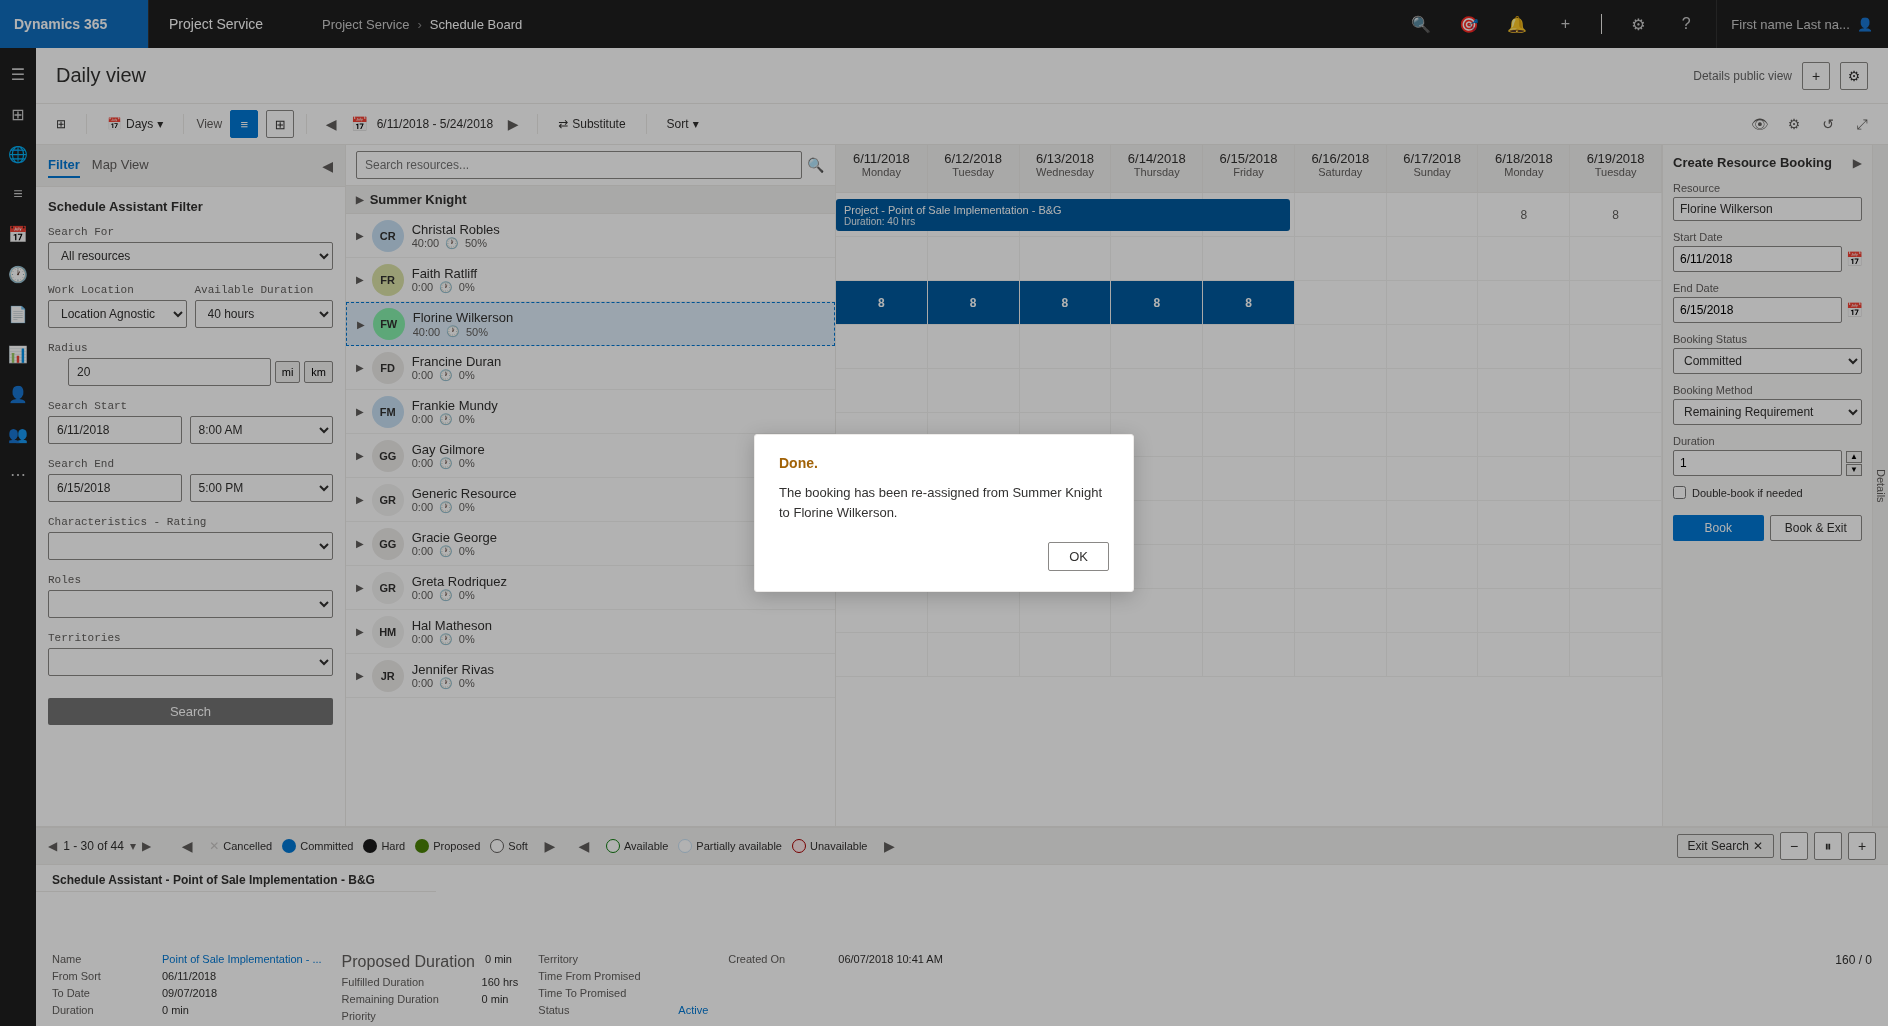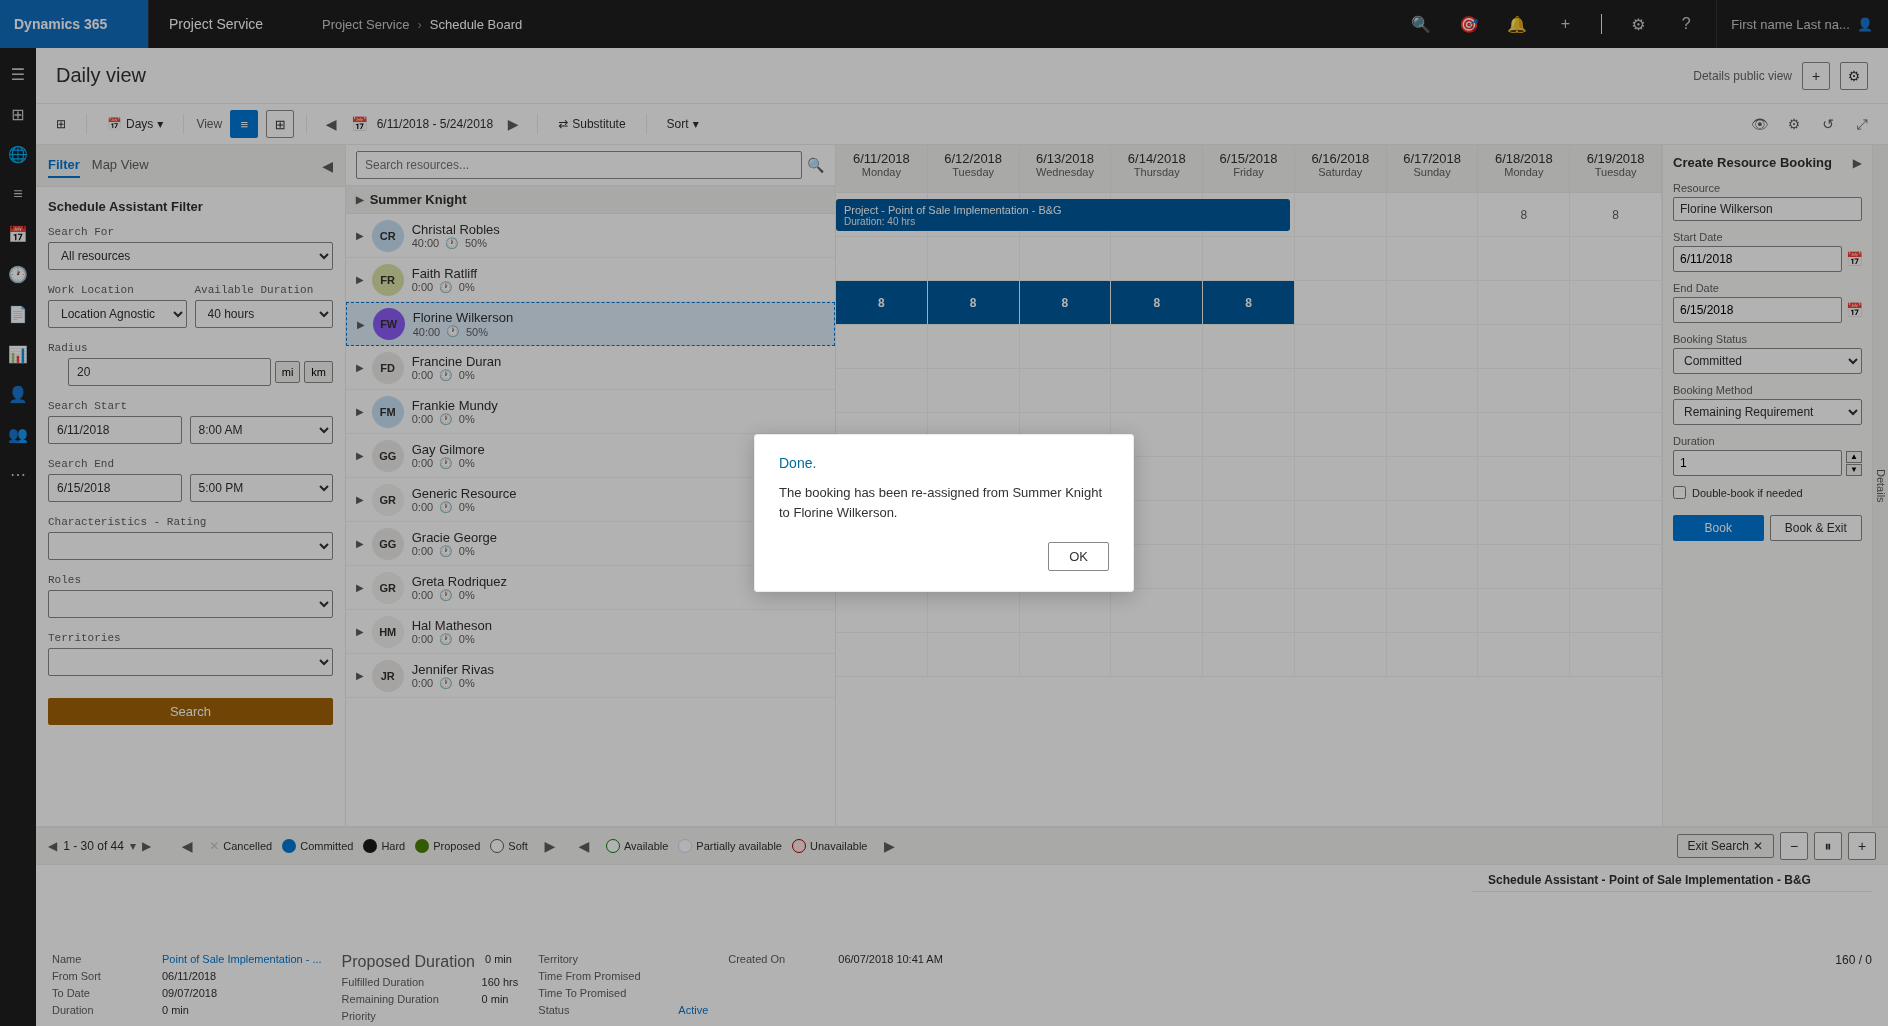"FW" div.resource-avatar { background: #8b5cf6 -> #86efac }
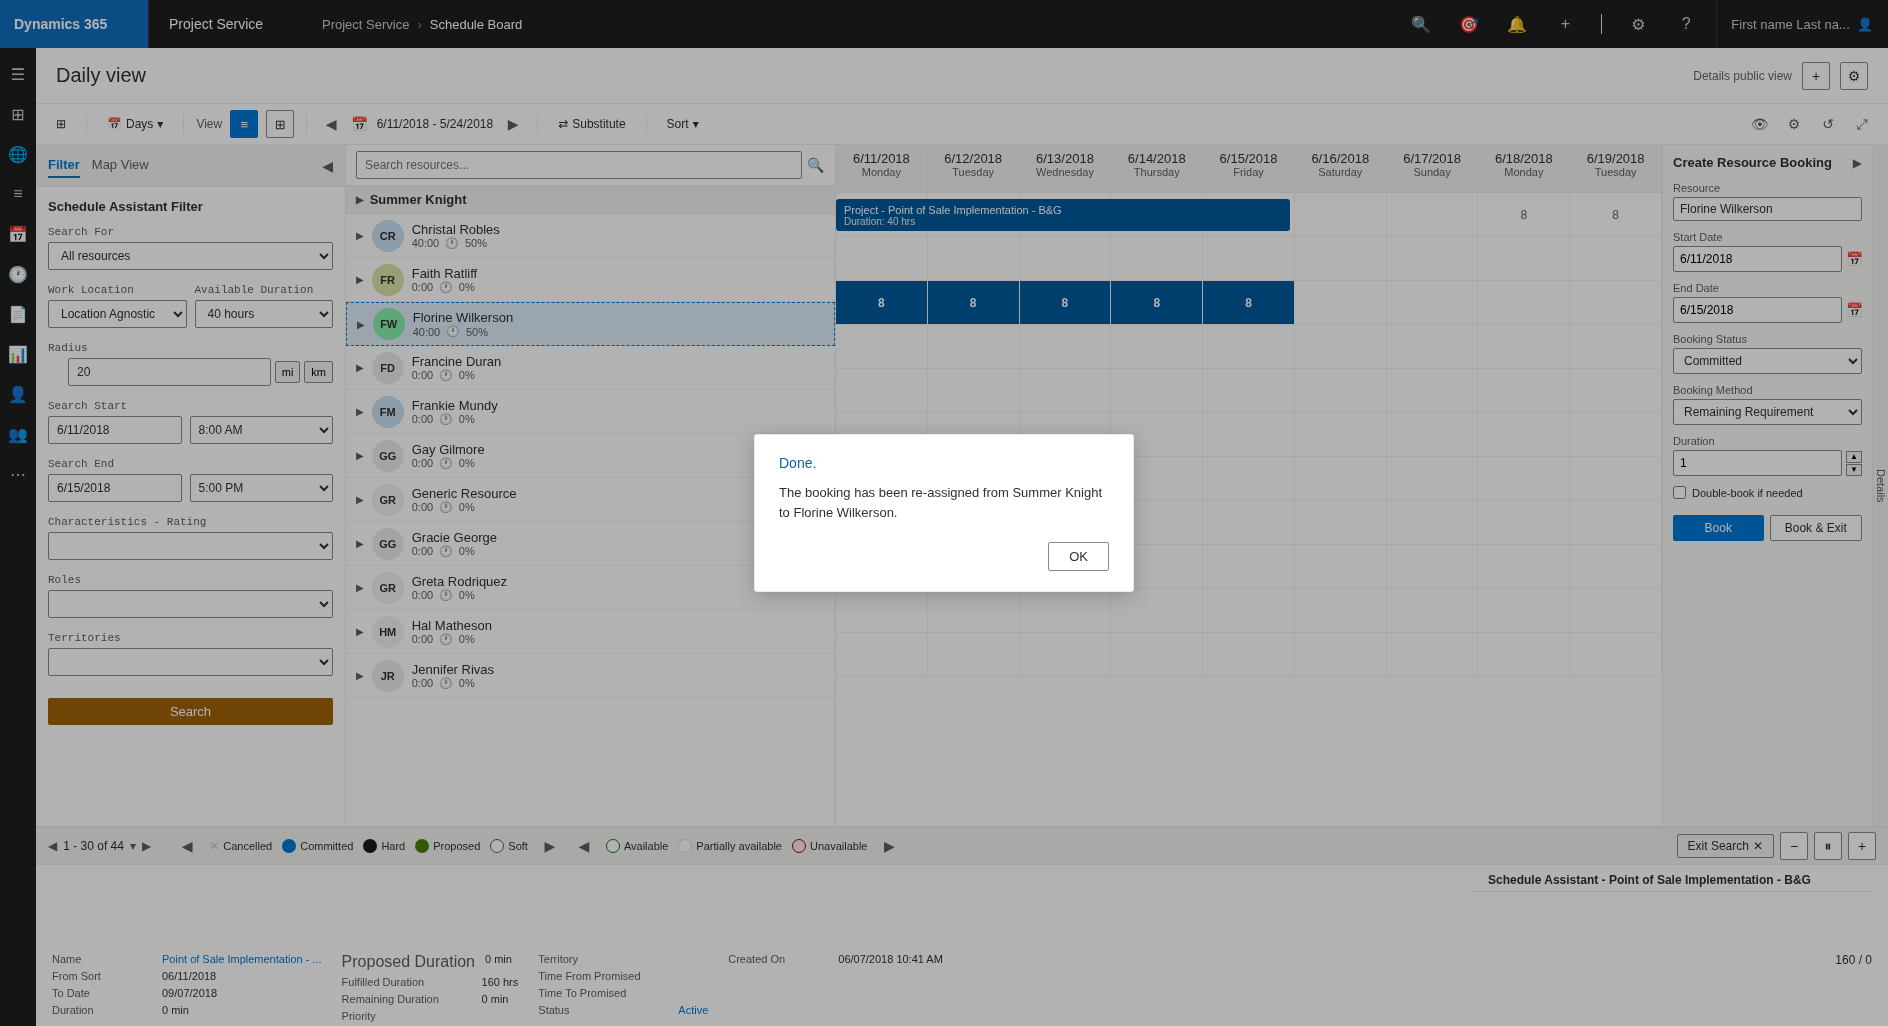"Done." .modal-title { color: #0369a1 -> #a16207; font-weight: 400 -> 700 }
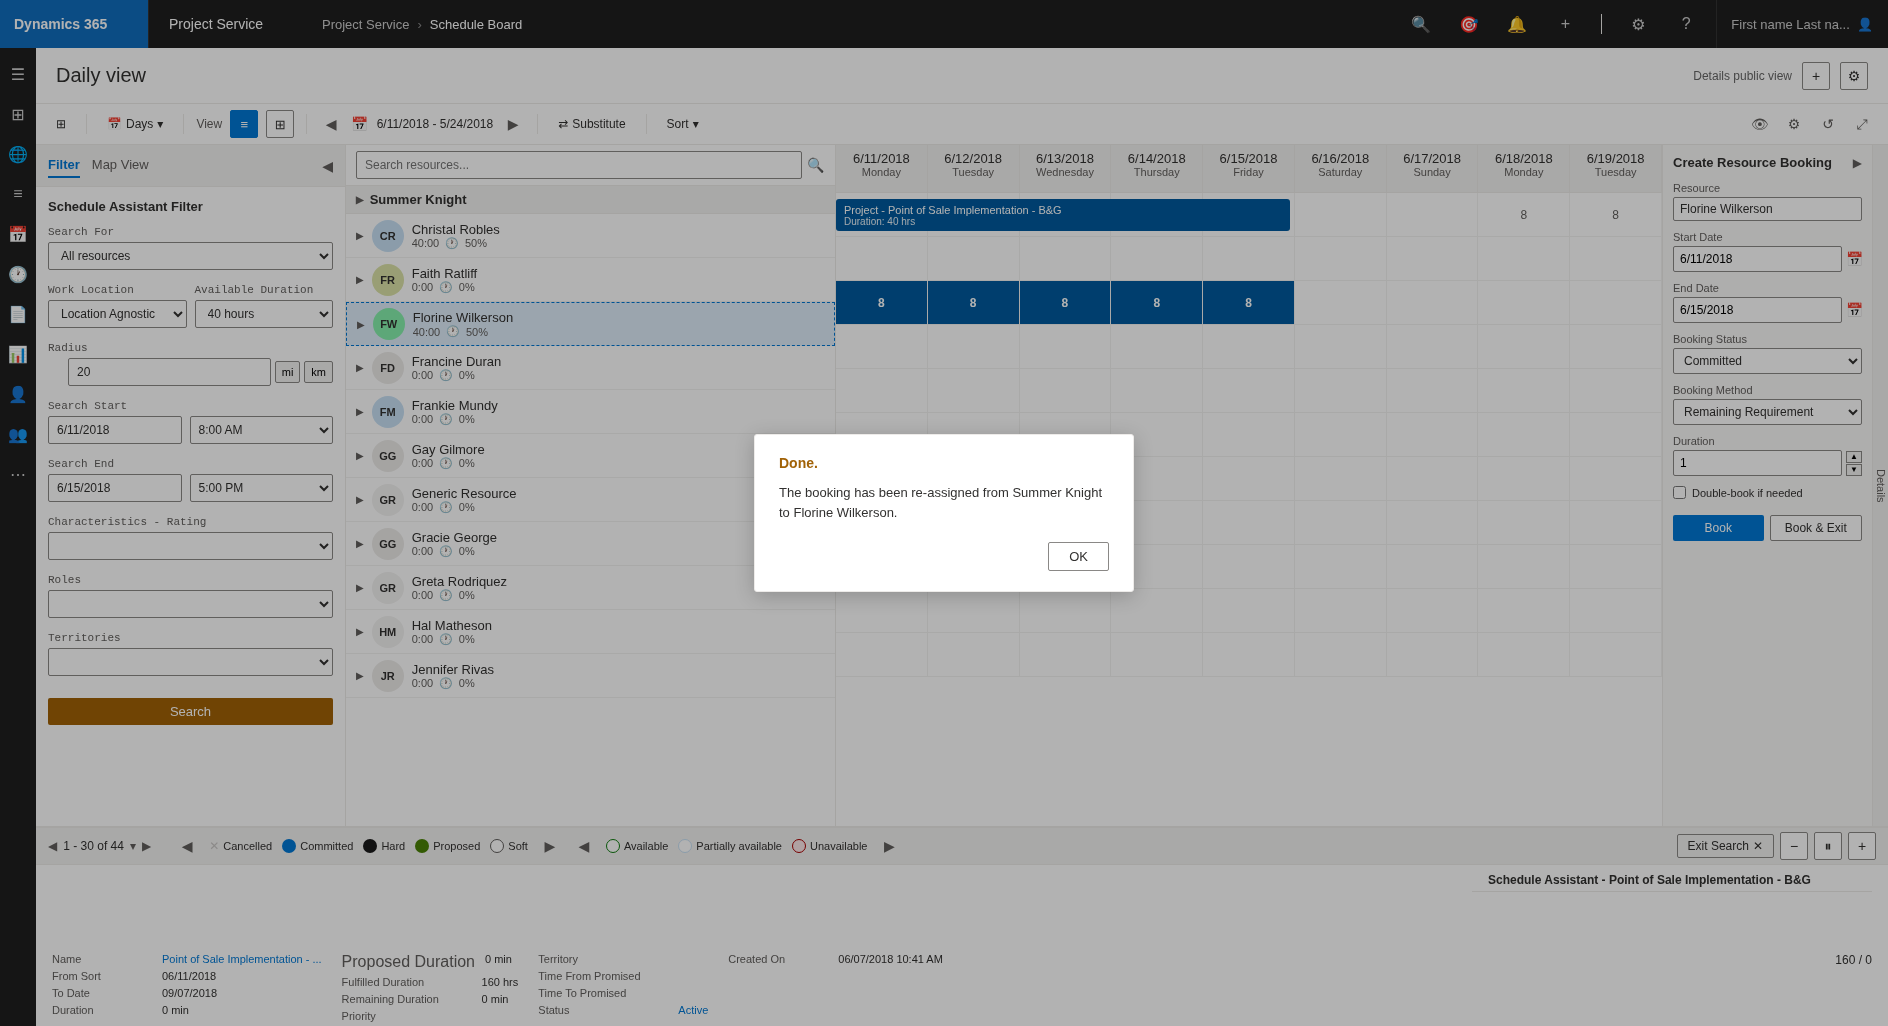"Search" .filter-search-btn { background: #a16207 -> #737373 }
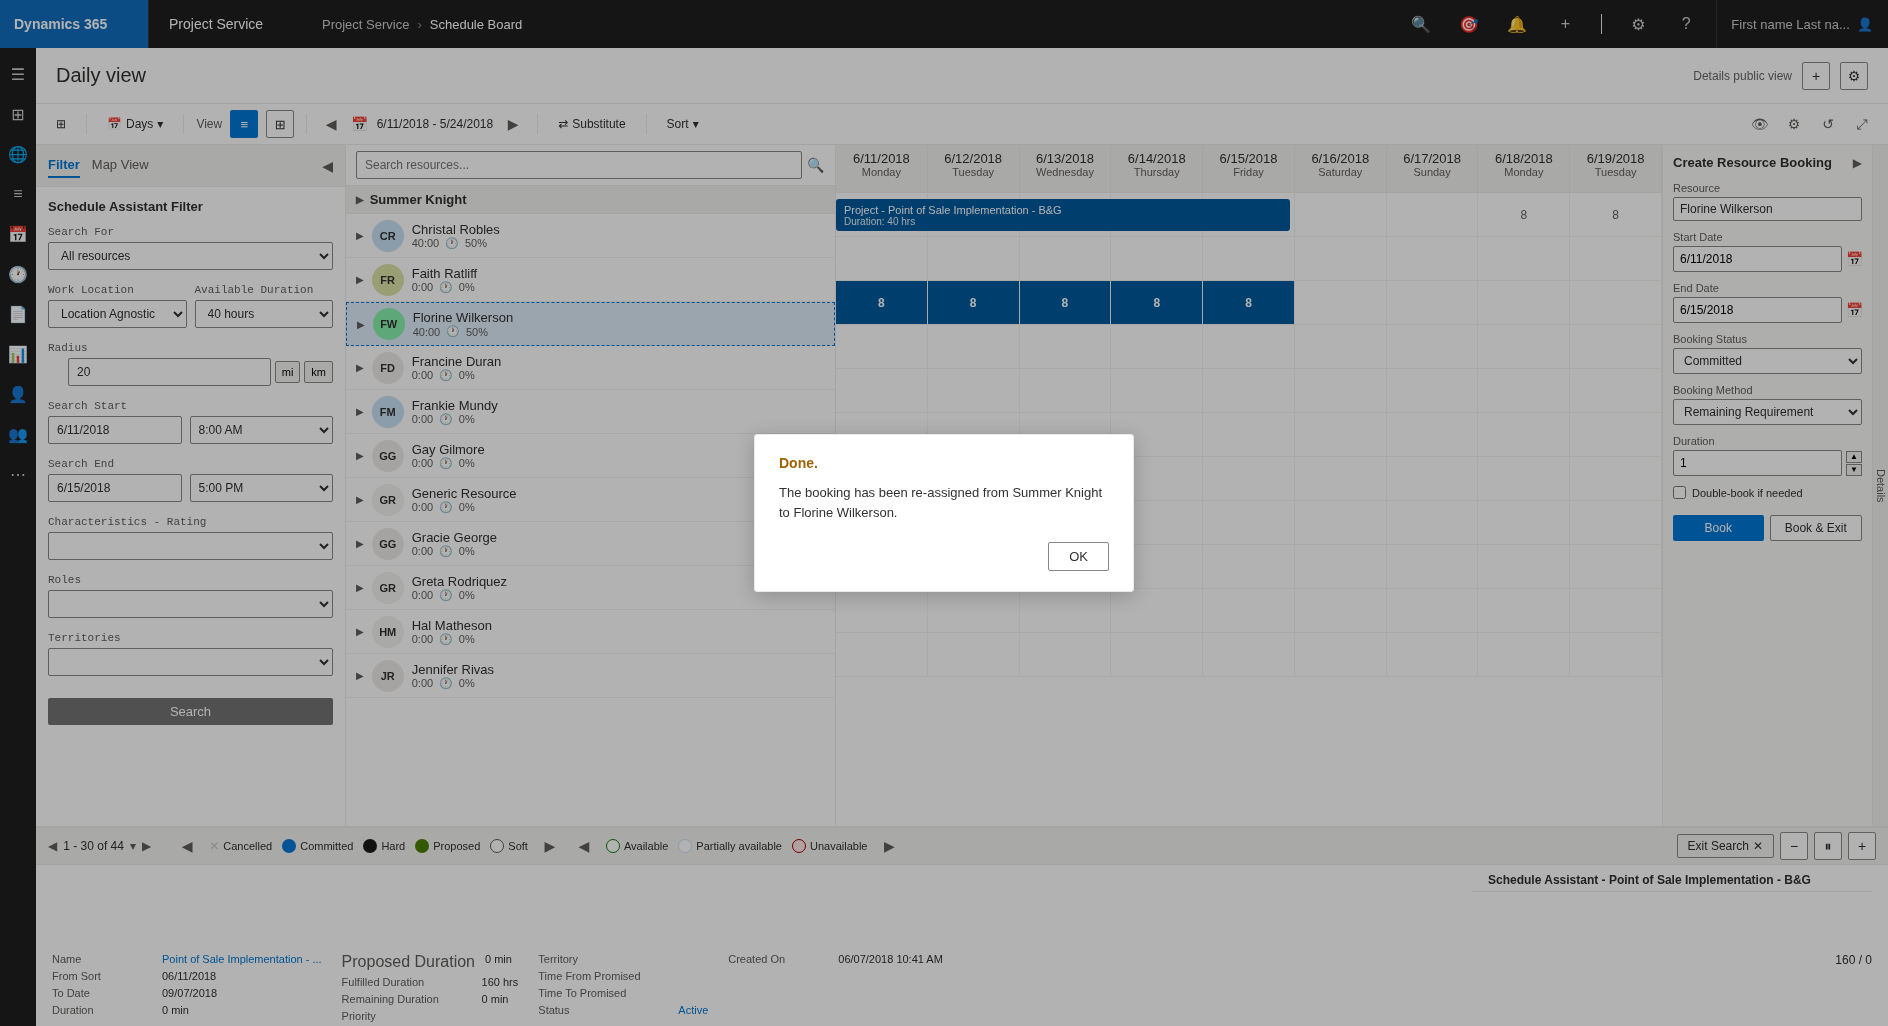"Schedule Assistant - Point of" div { justify-content: flex-end -> none; padding: 8px 16px -> 8px 0 }
